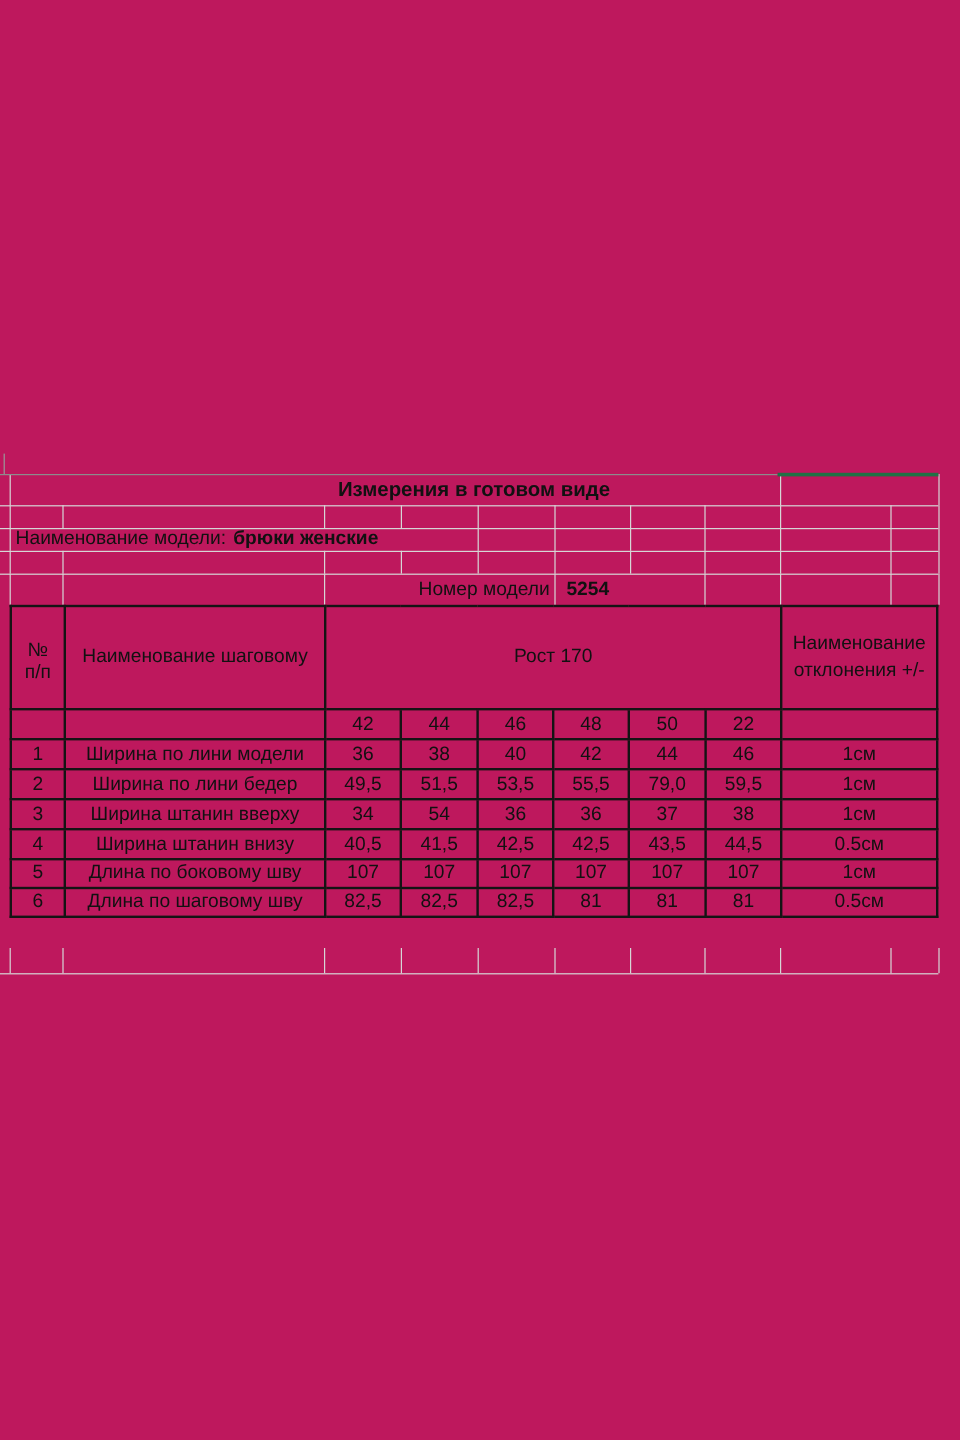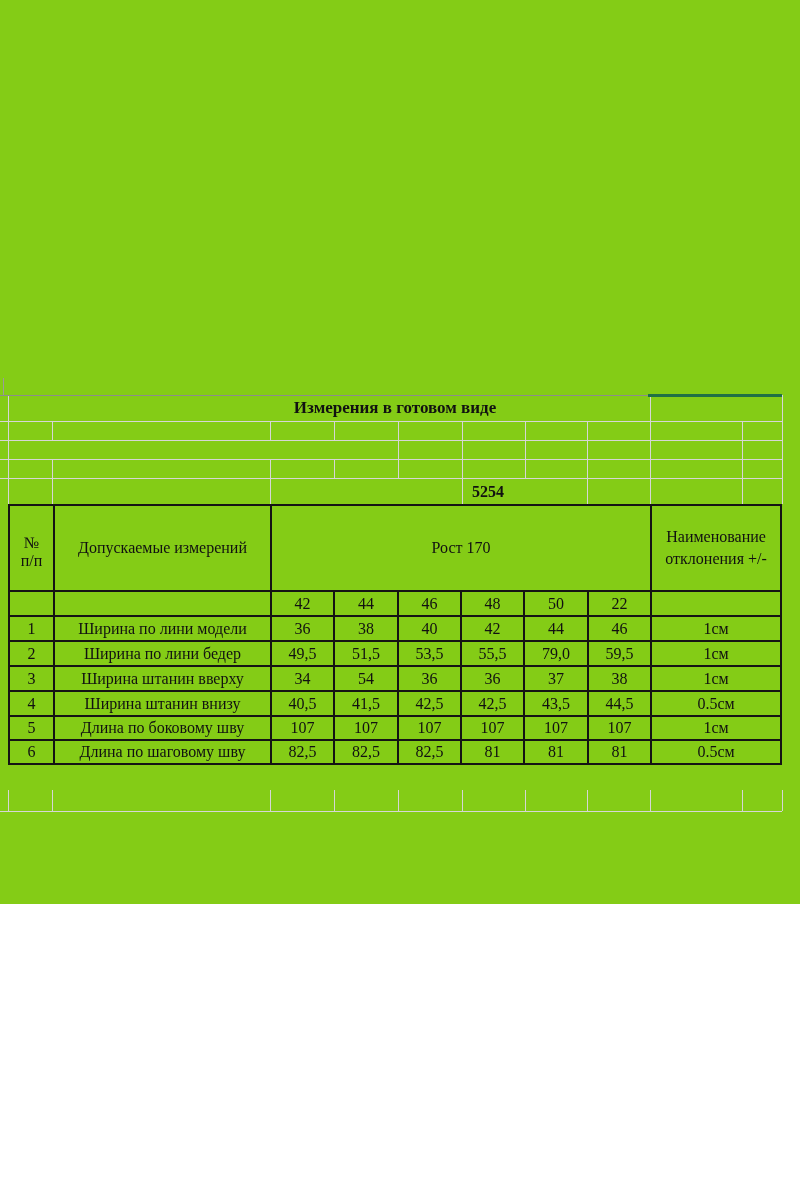"Измерения в готовом виде" #canvas { background: #84cc16 -> #be185d; font-family: Liberation Serif, serif -> Liberation Sans, sans-serif; height: 904px -> 1200px }
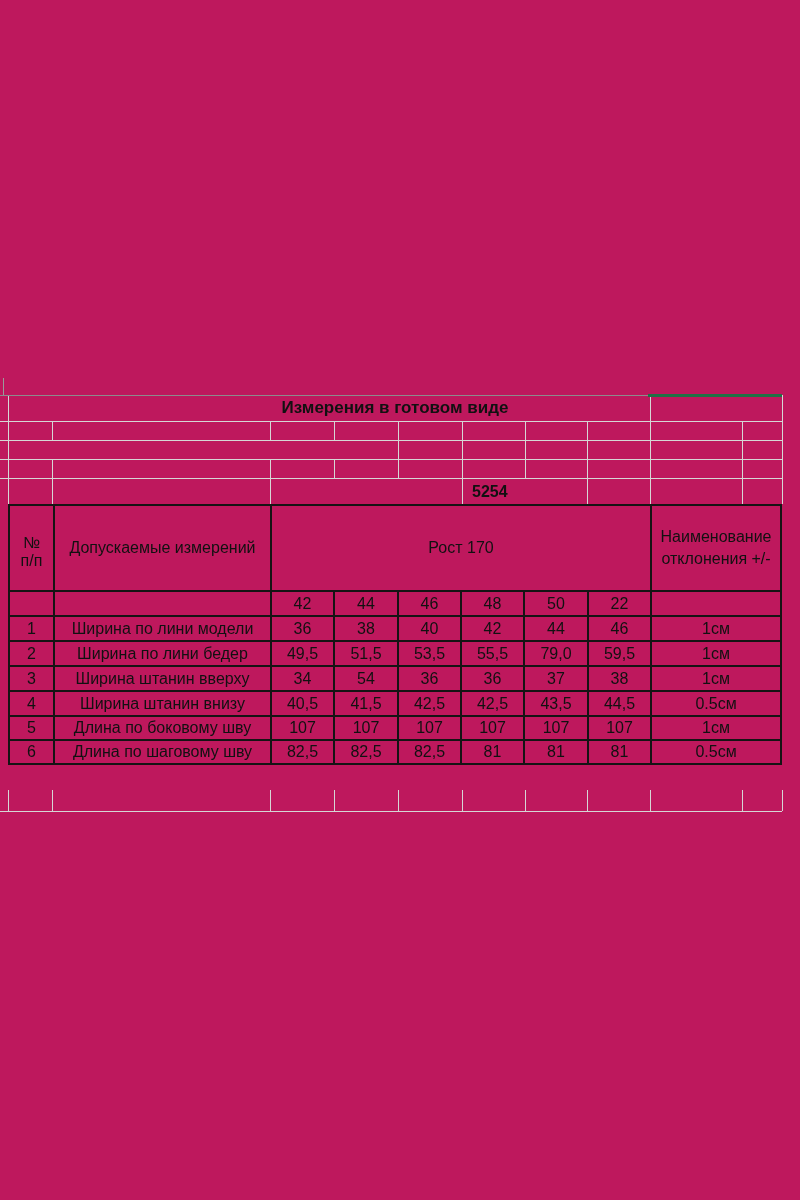"Наименование модели: брюки женские" div.model { html: none -> <div> <span>Наименование модели:</span><b>брюки женские</b> </div> }
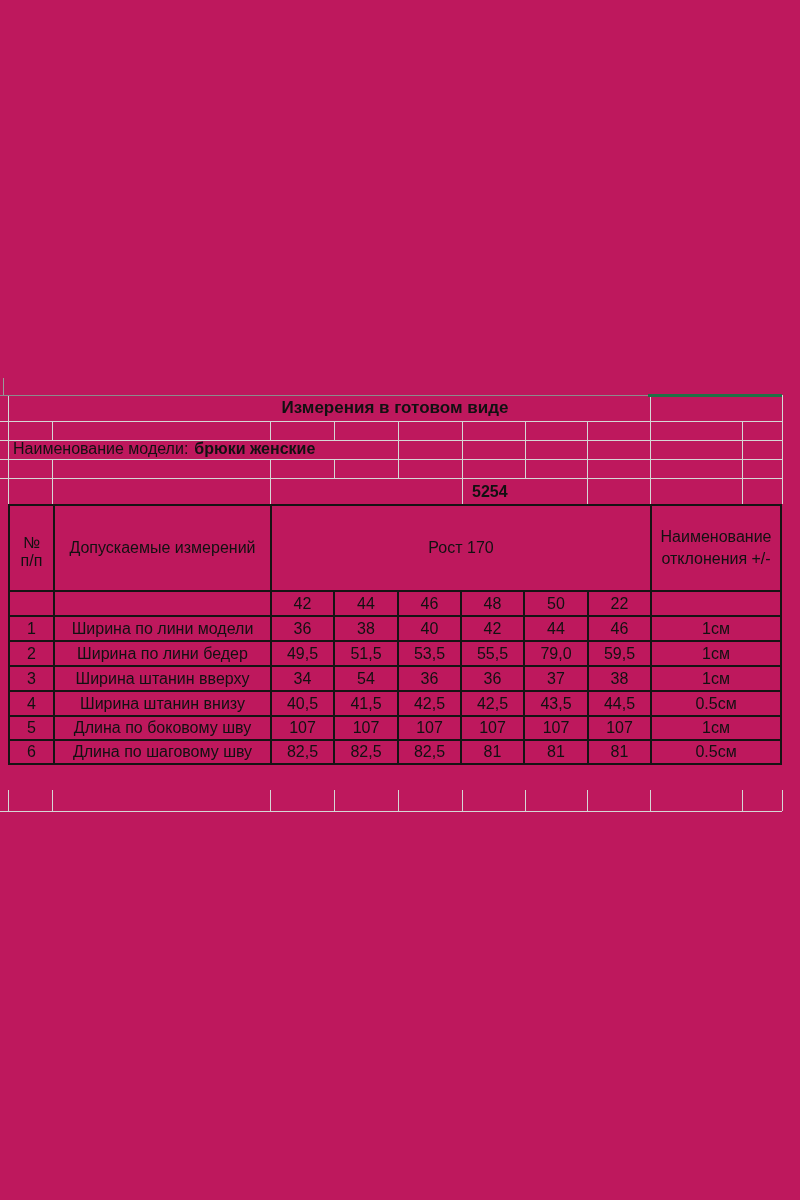"Номер модели" div.numlabel { html: none -> <div>Номер модели</div> }
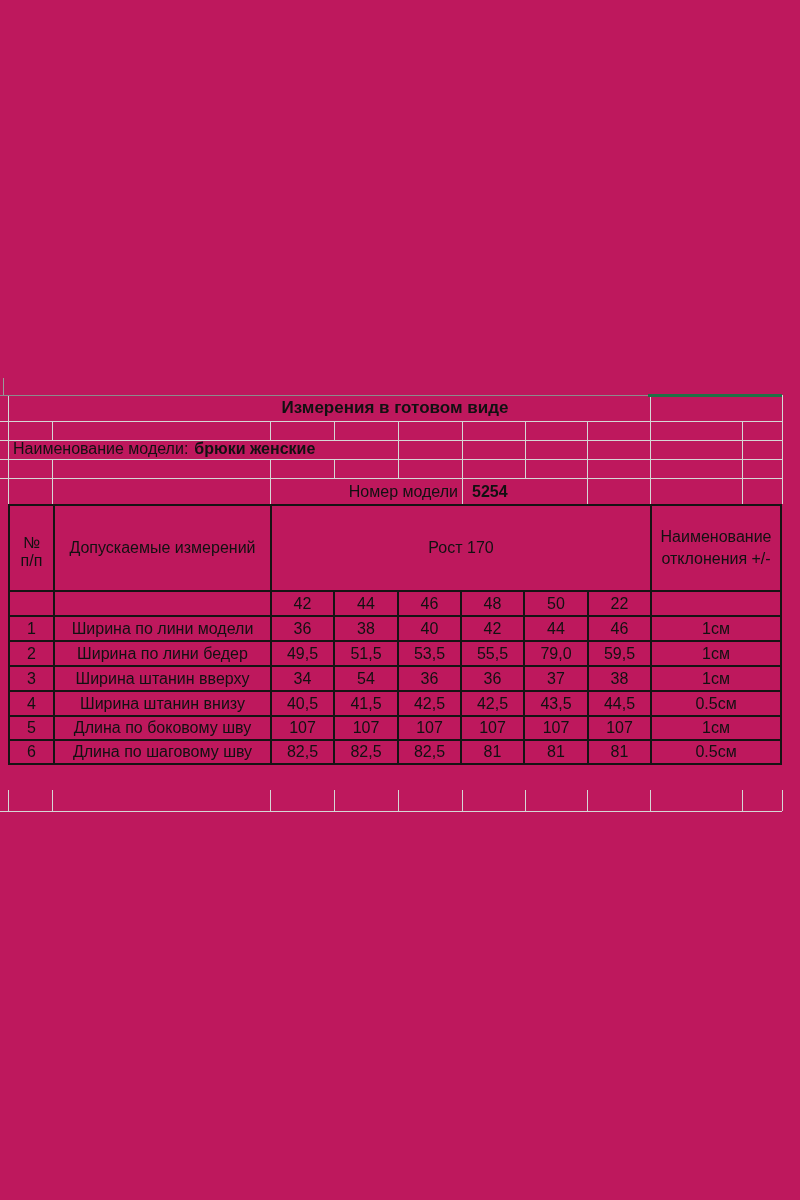"Допускаемые измерений" td.hname { text: Допускаемые измерений -> Наименование шаговому }
